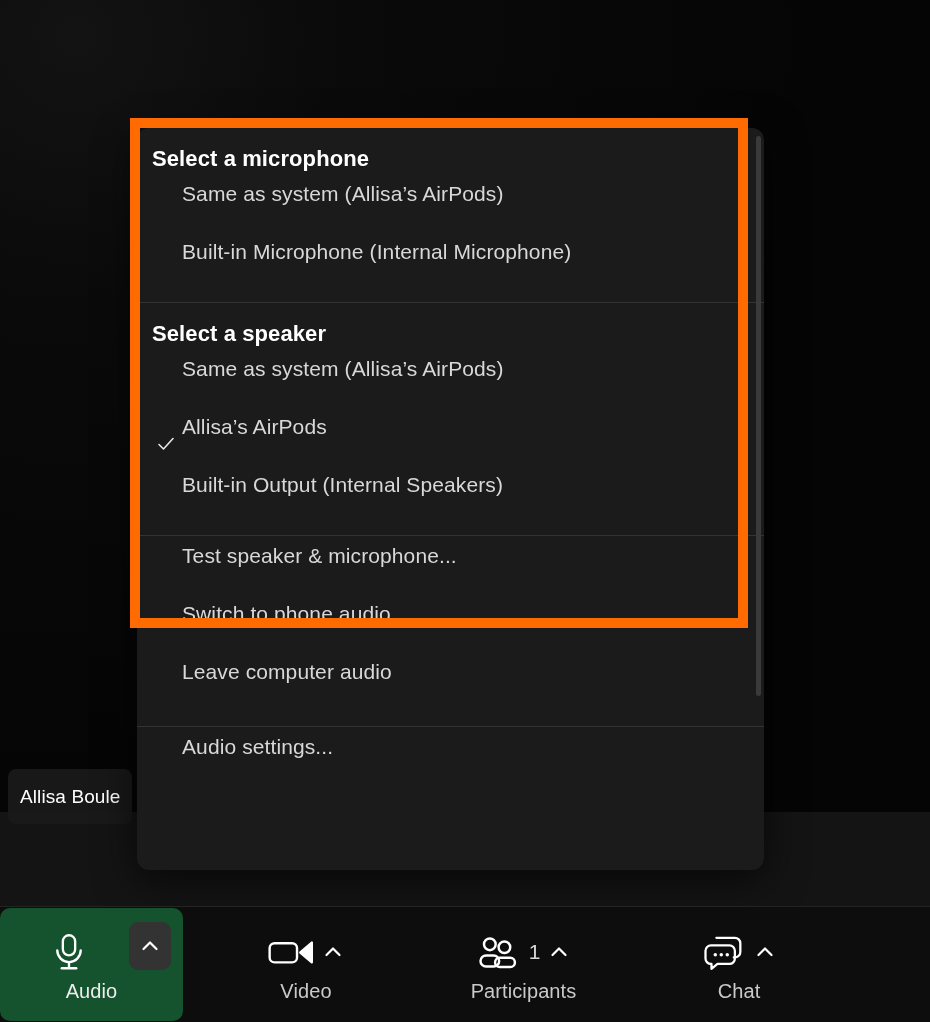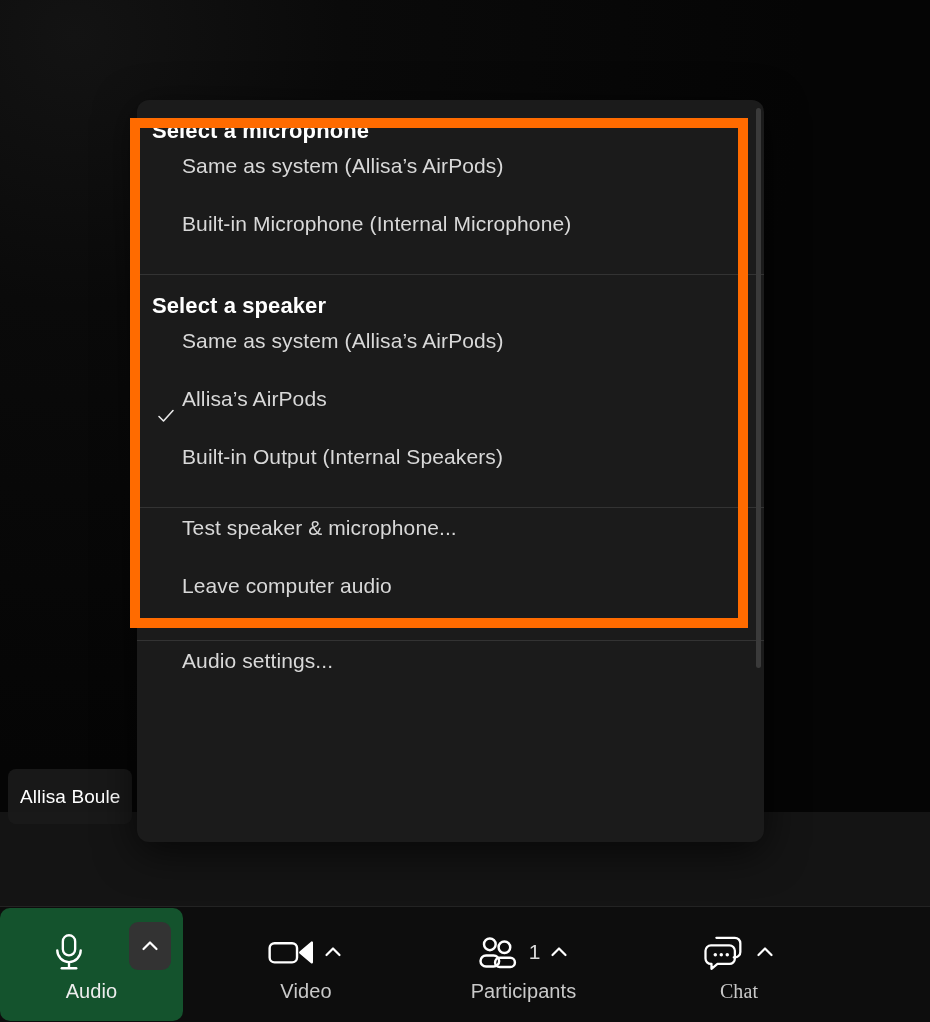"Select a microphone" .menu { top: 100px -> 128px }
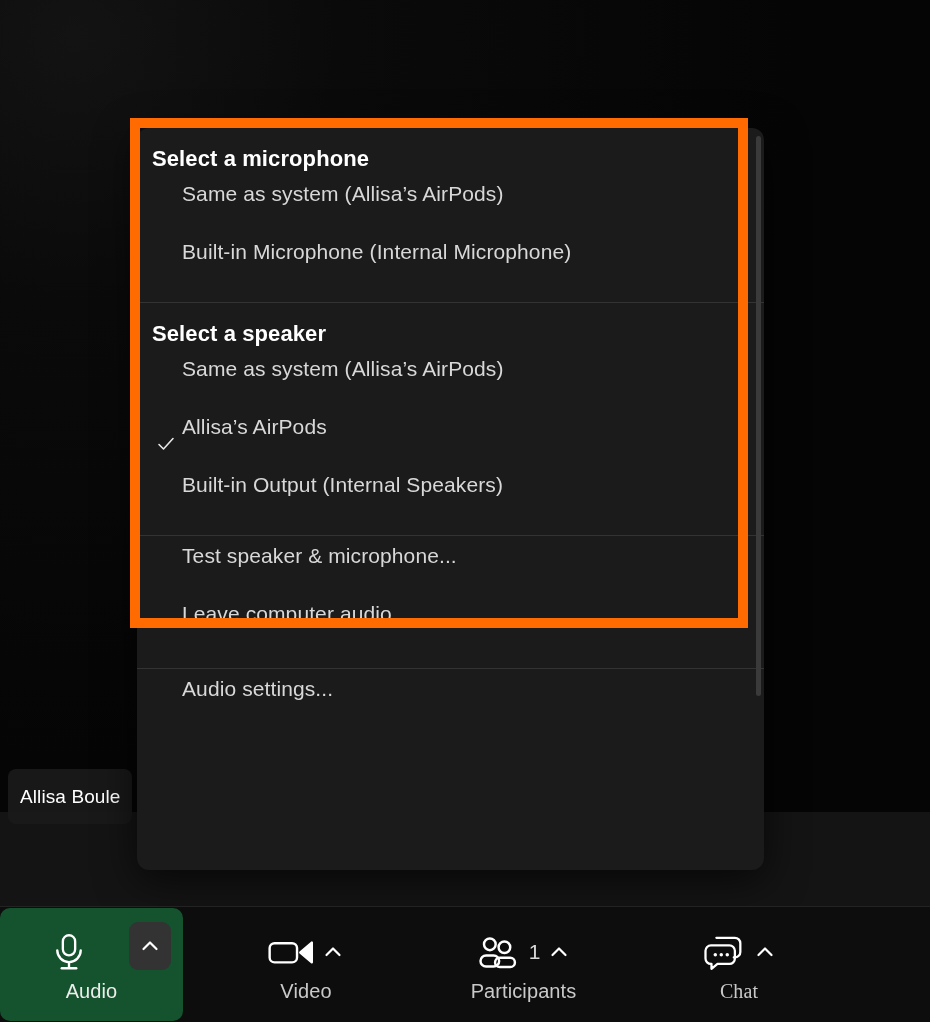"Switch to phone audio..." div.menu-item { html: none -> <div> <span>Switch to phone audio...</span> </div> }
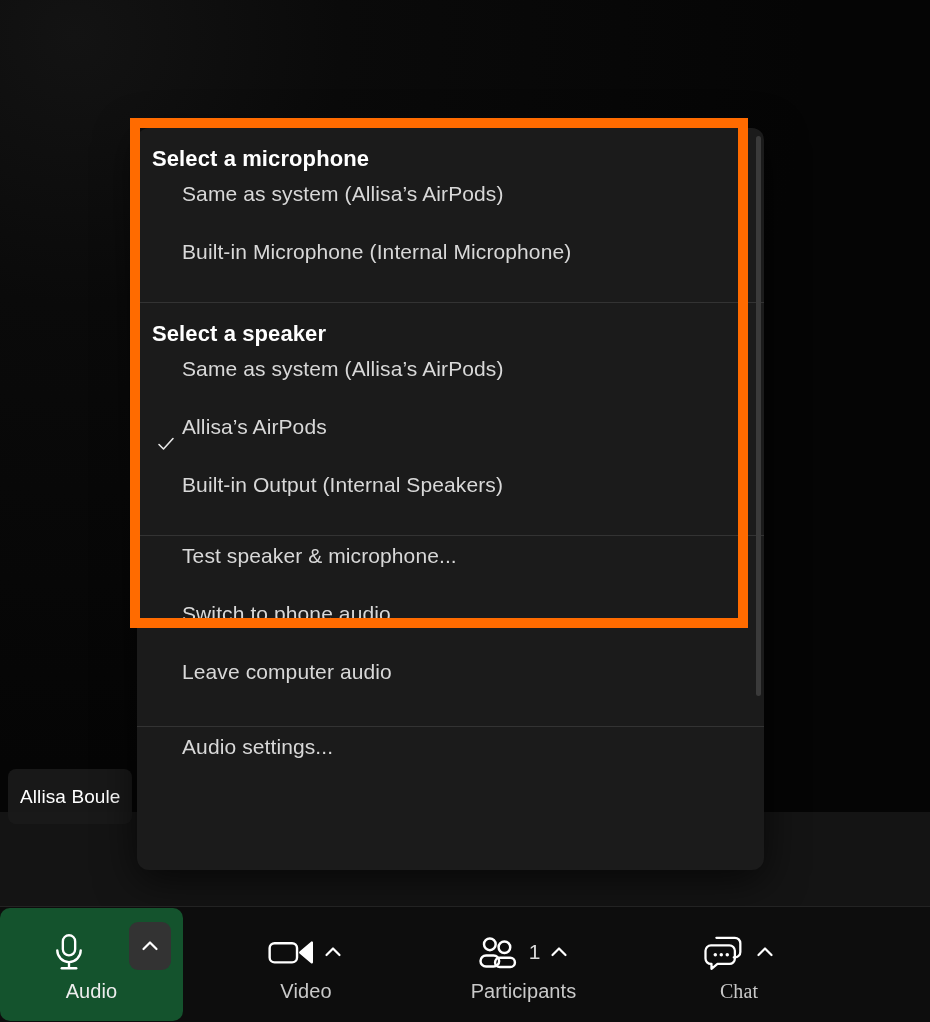"Chat" .tb-chat { font-family: Liberation Serif, serif -> none }
